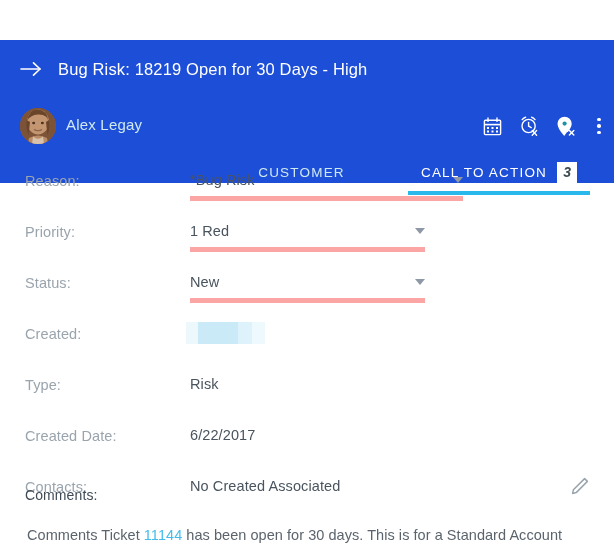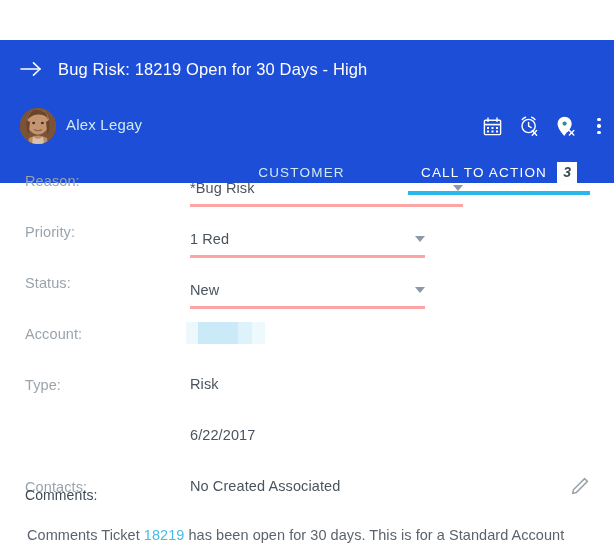"*Bug Risk" .field-control { border-bottom: 3px solid #fca5a5 -> 5px solid #fca5a5; top: 20px -> 12px }
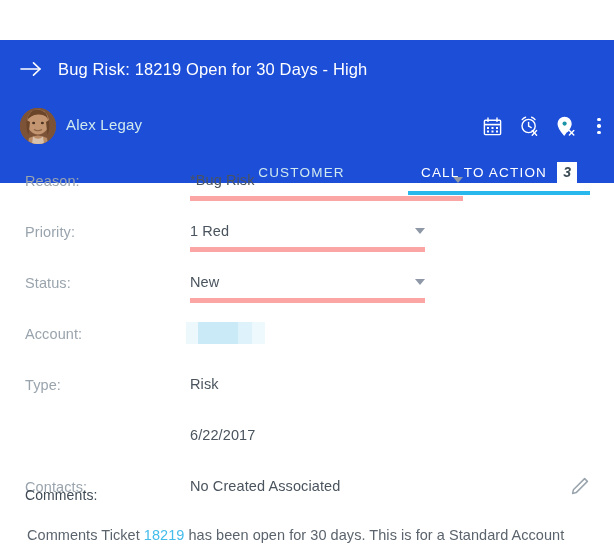"Account:" div.field-label { text: Account -> Created }
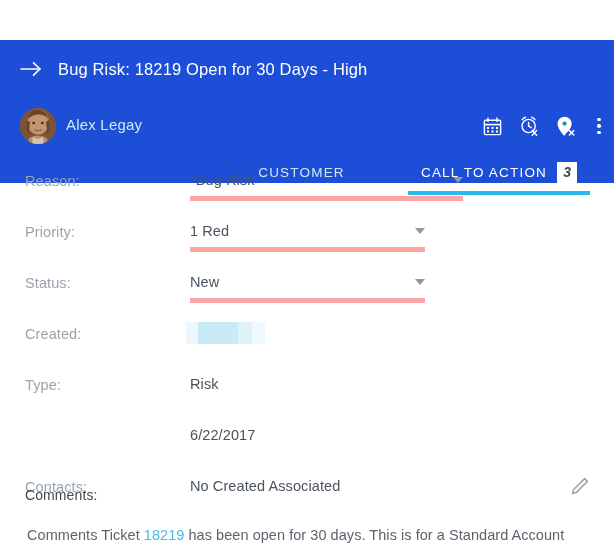"Created Date:" div.field-label { html: none -> <div>Created Date:</div> }
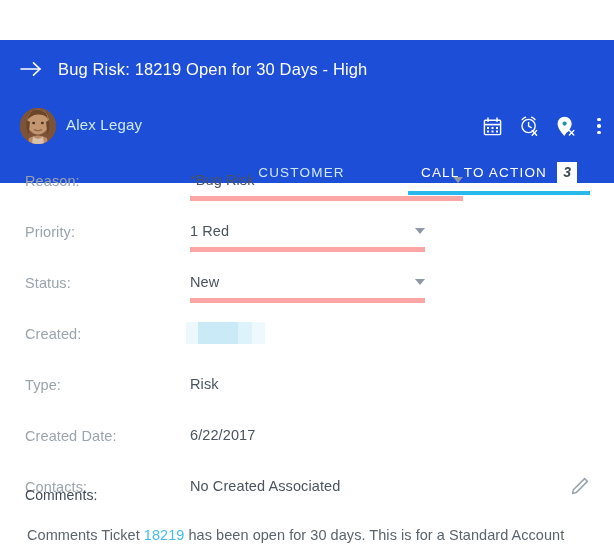"18219" span.ticket-link { text: 18219 -> 11144 }
